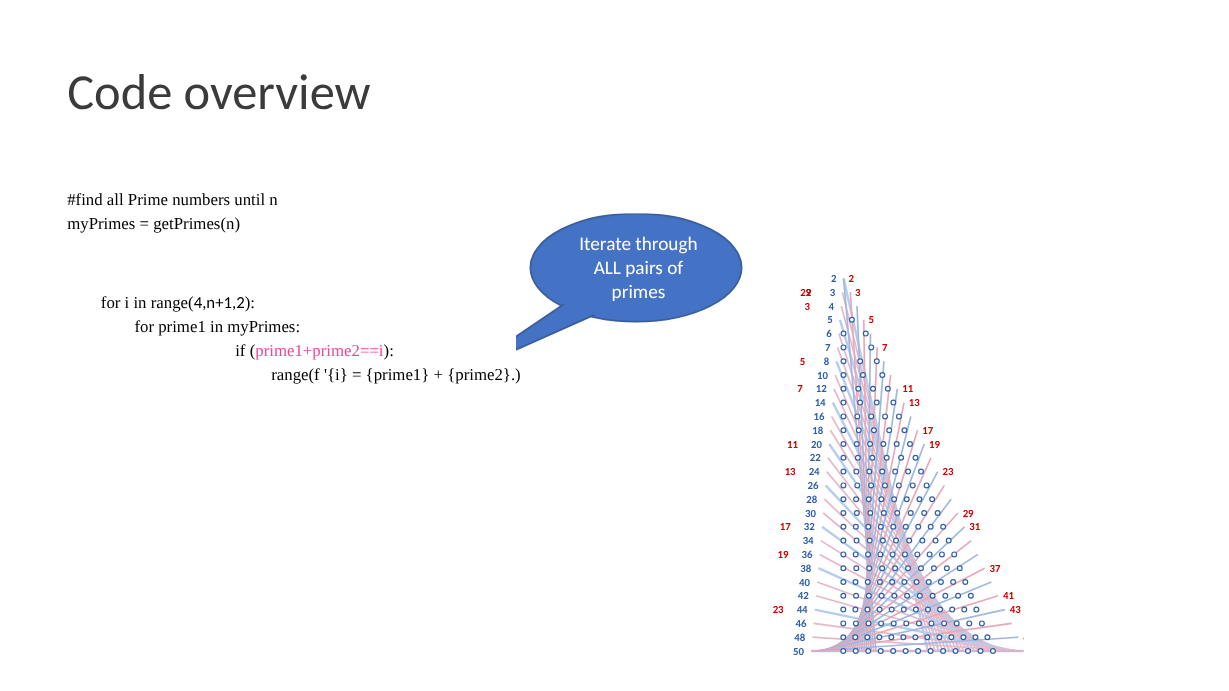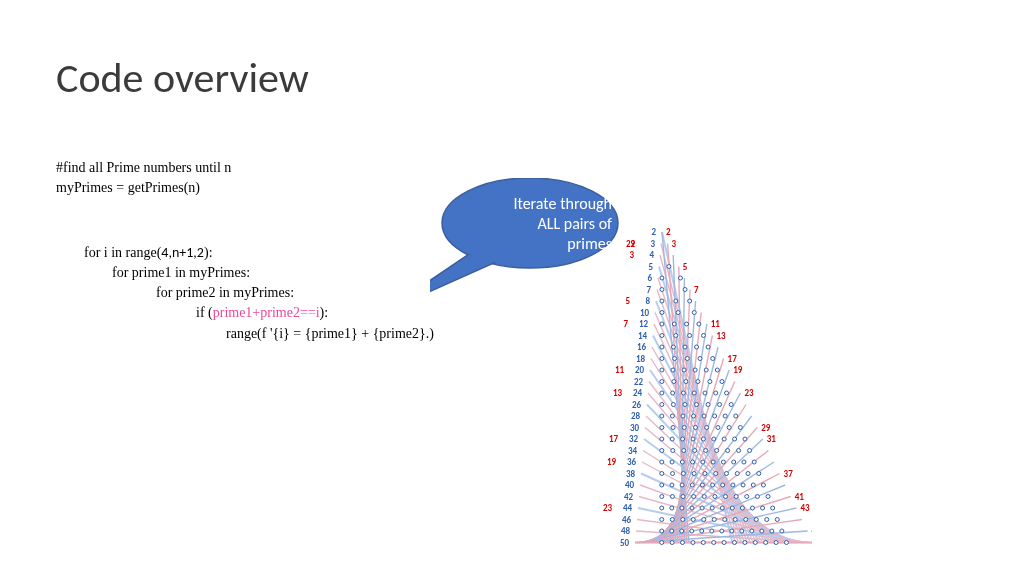"Code overview" .slide { padding-left: none -> 41px }
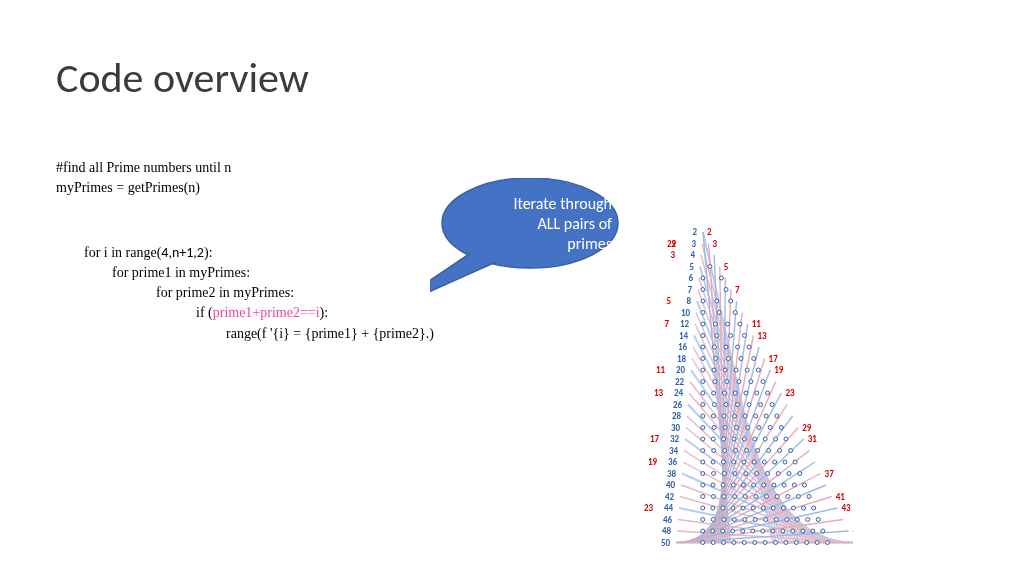"Iterate through" .callout-text { text-align: right -> center }
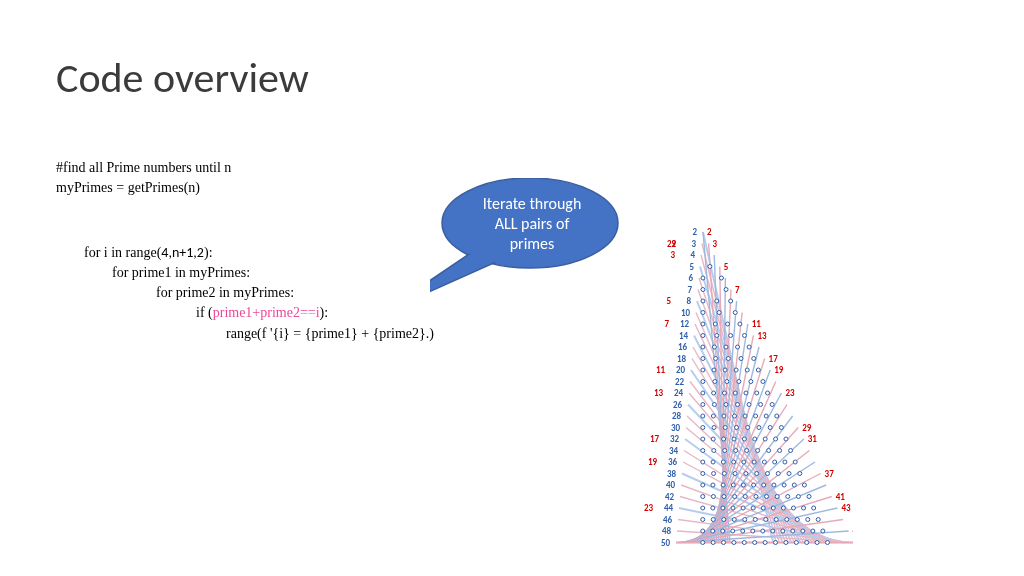"for prime2 in myPrimes:" div.ind3 { html: <div>for prime2 in myPrimes:</div> -> none }
